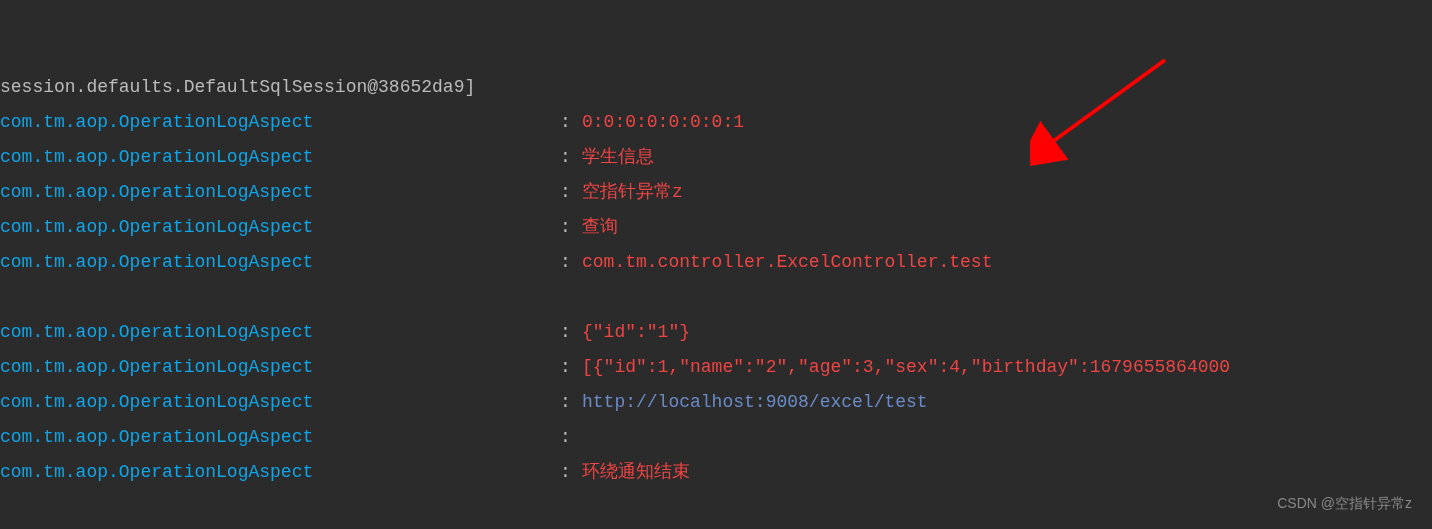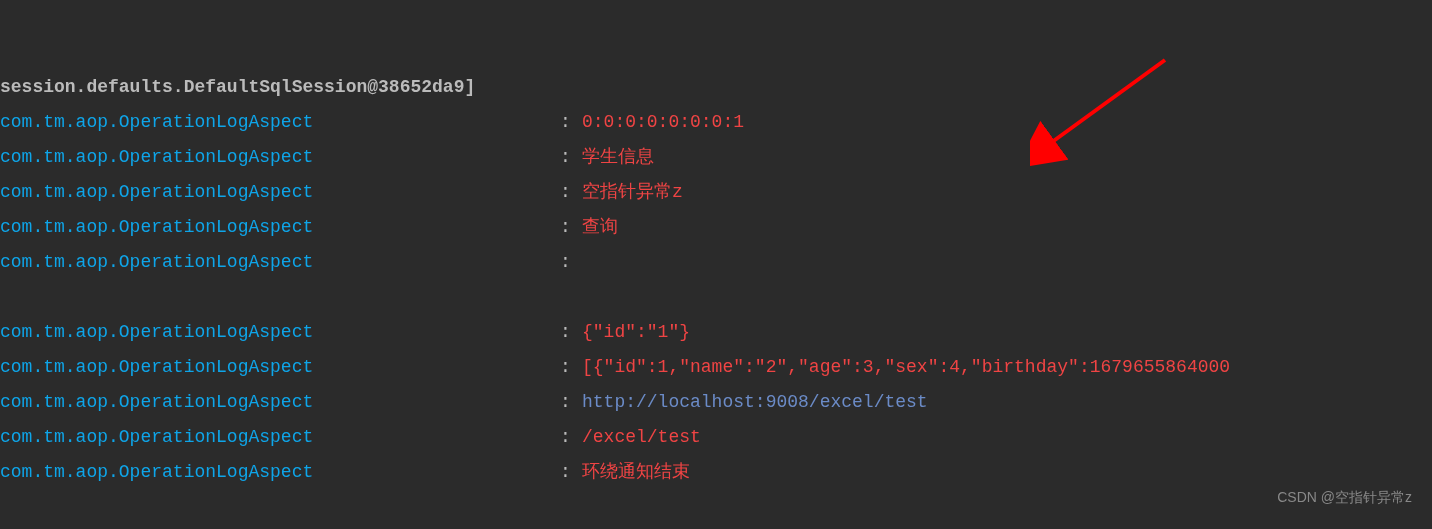"session.defaults.DefaultSqlSession@38652" .first-line { font-weight: bold -> none }
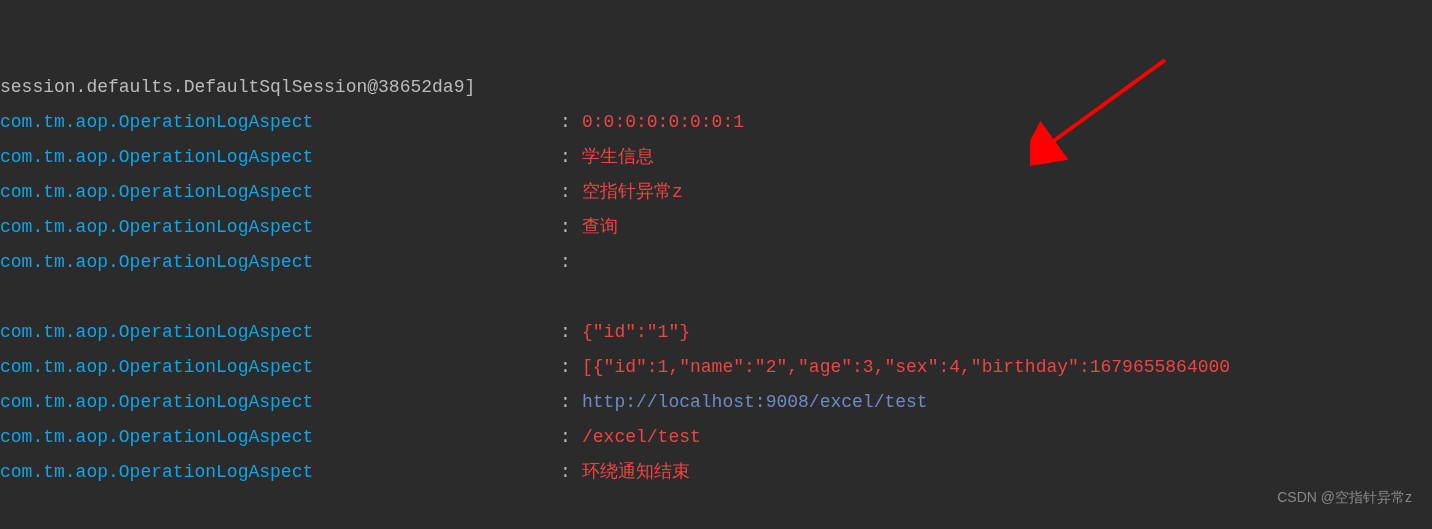"com.tm.controller.ExcelController.test" span.message { html: none -> <span>com.tm.controller.ExcelController.test</span> }
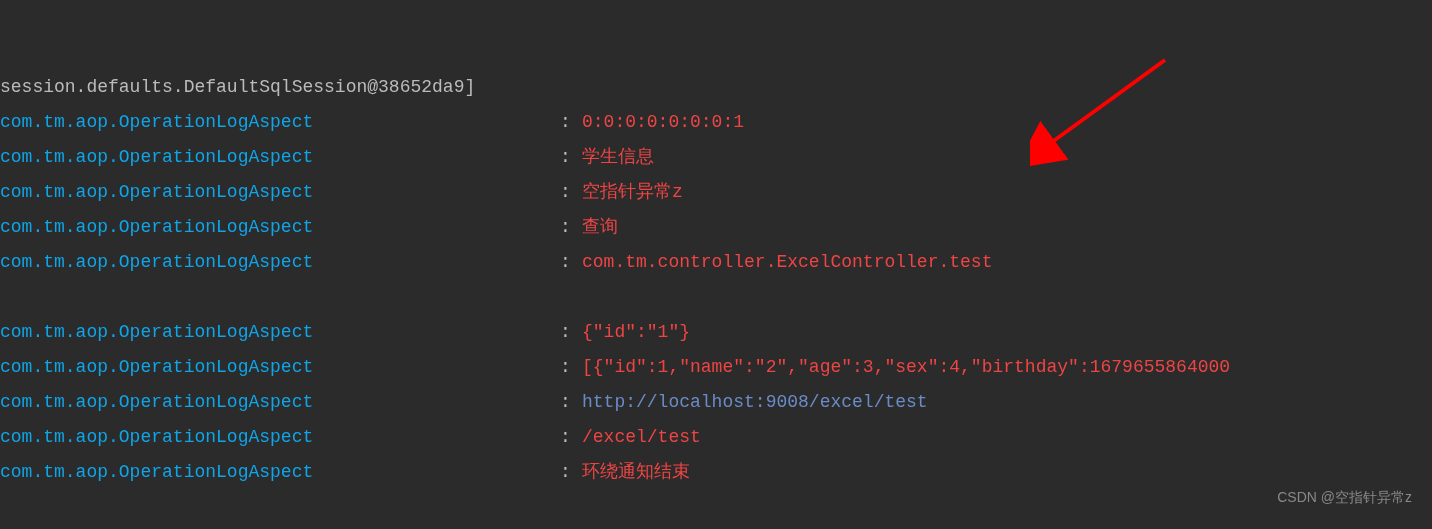"/excel/test" span.message { html: <span>/excel/test</span> -> none }
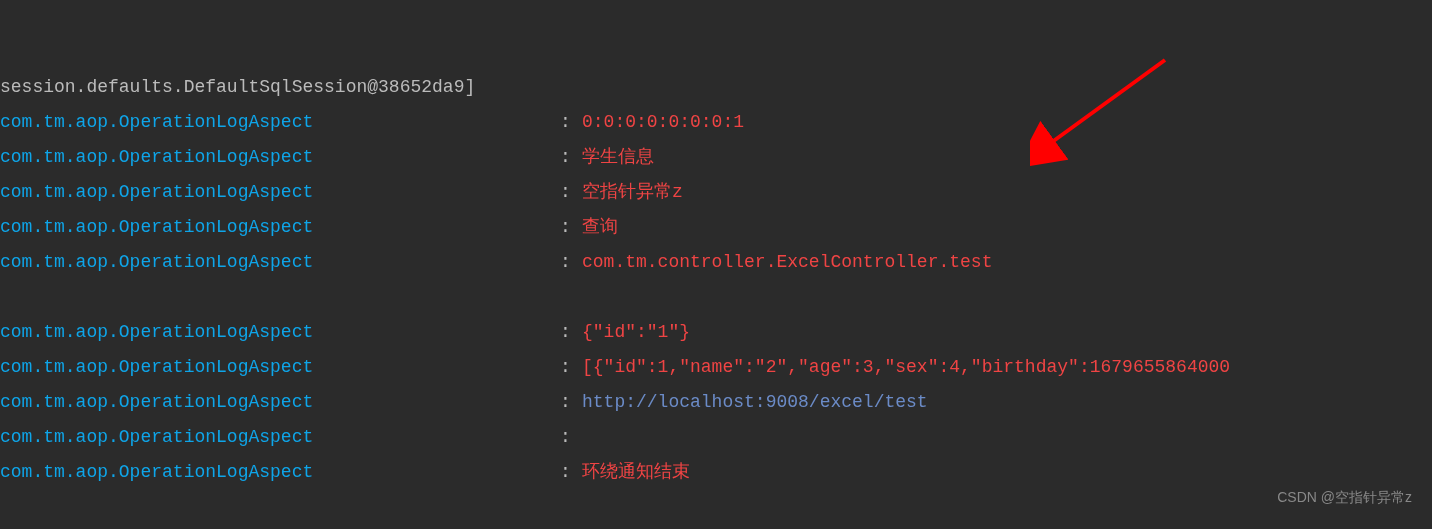"CSDN @空指针异常z" .watermark { bottom: 22px -> 16px }
